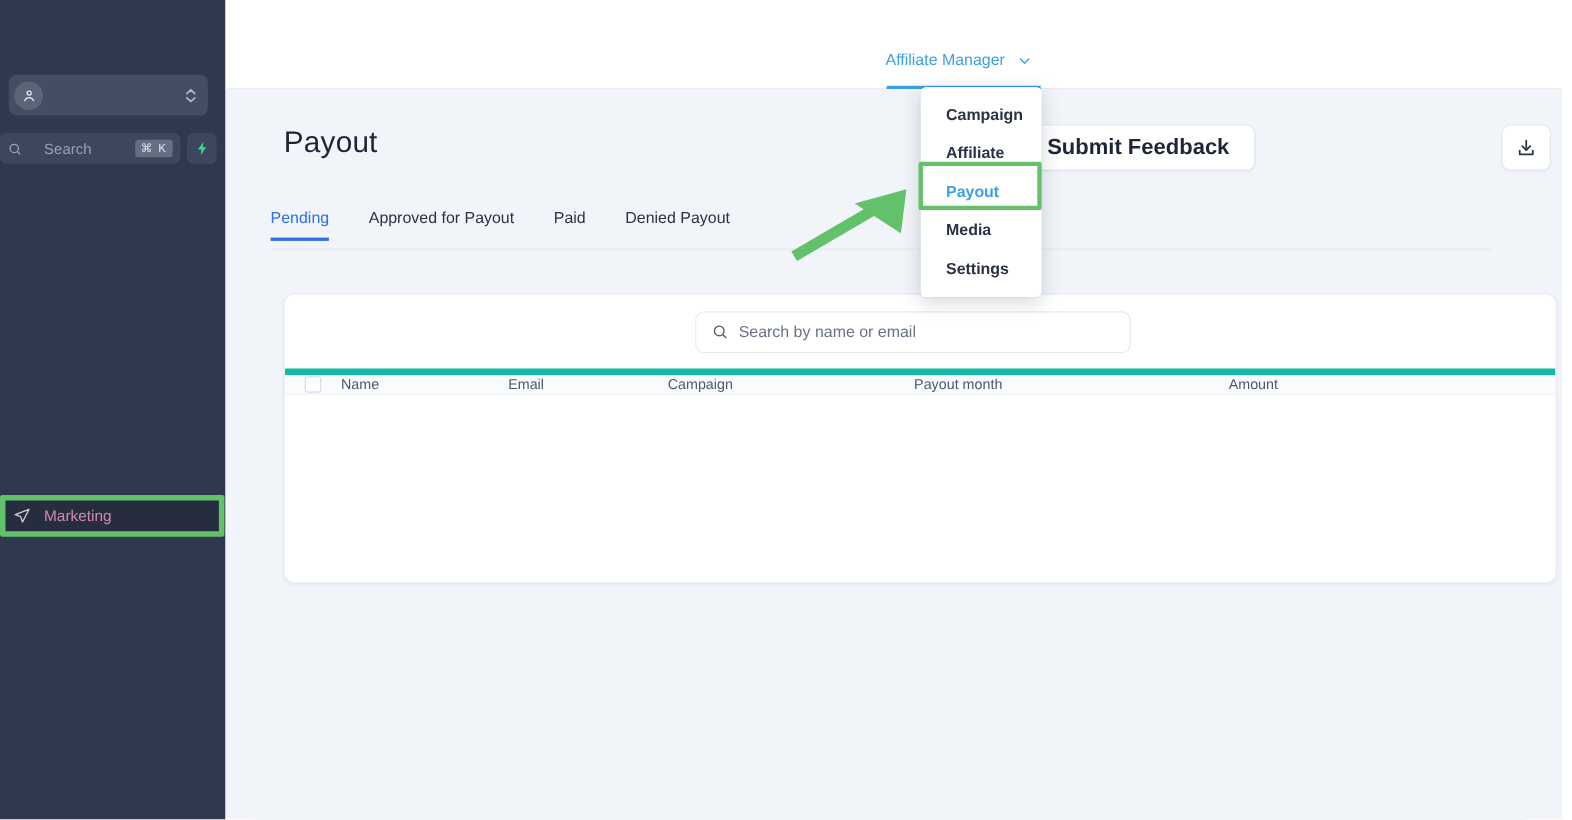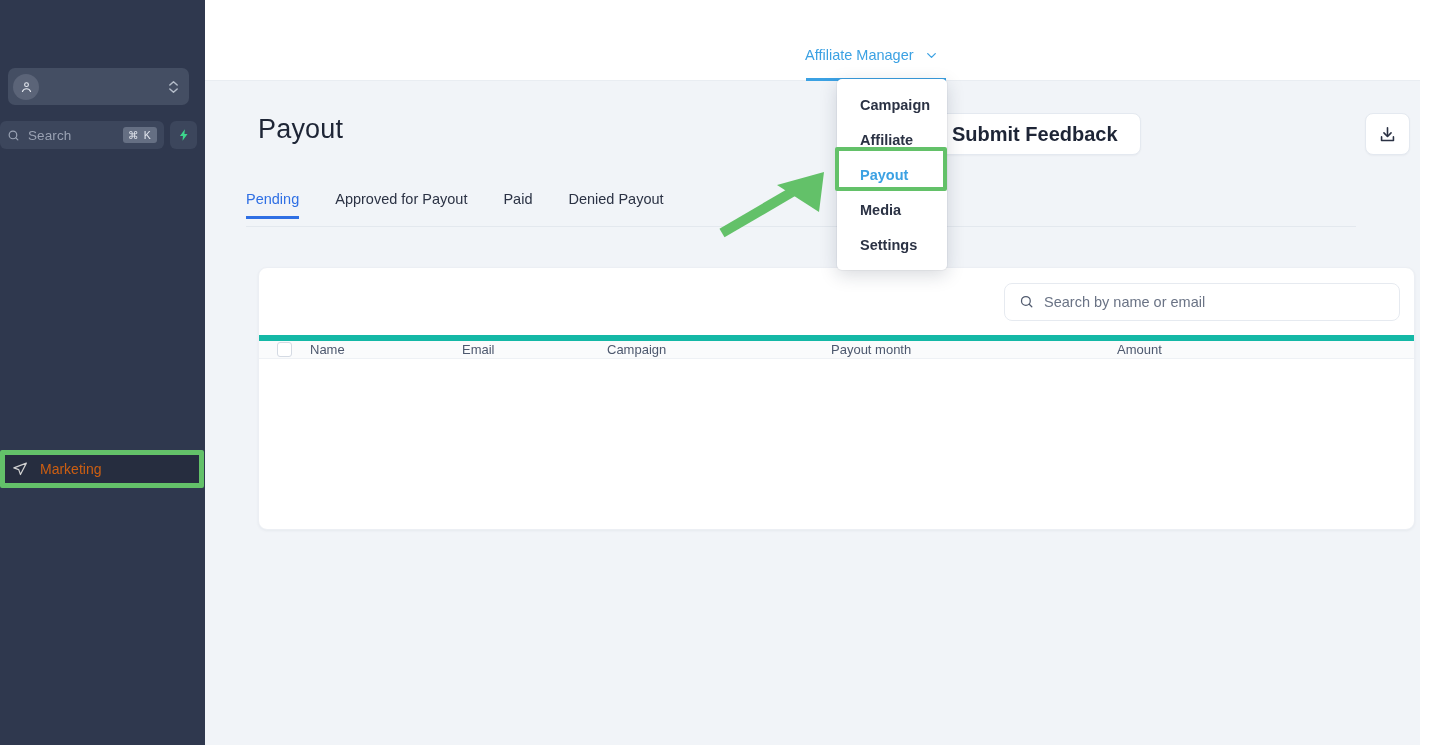"Search" .search-text { margin-left: 8px -> 20px }
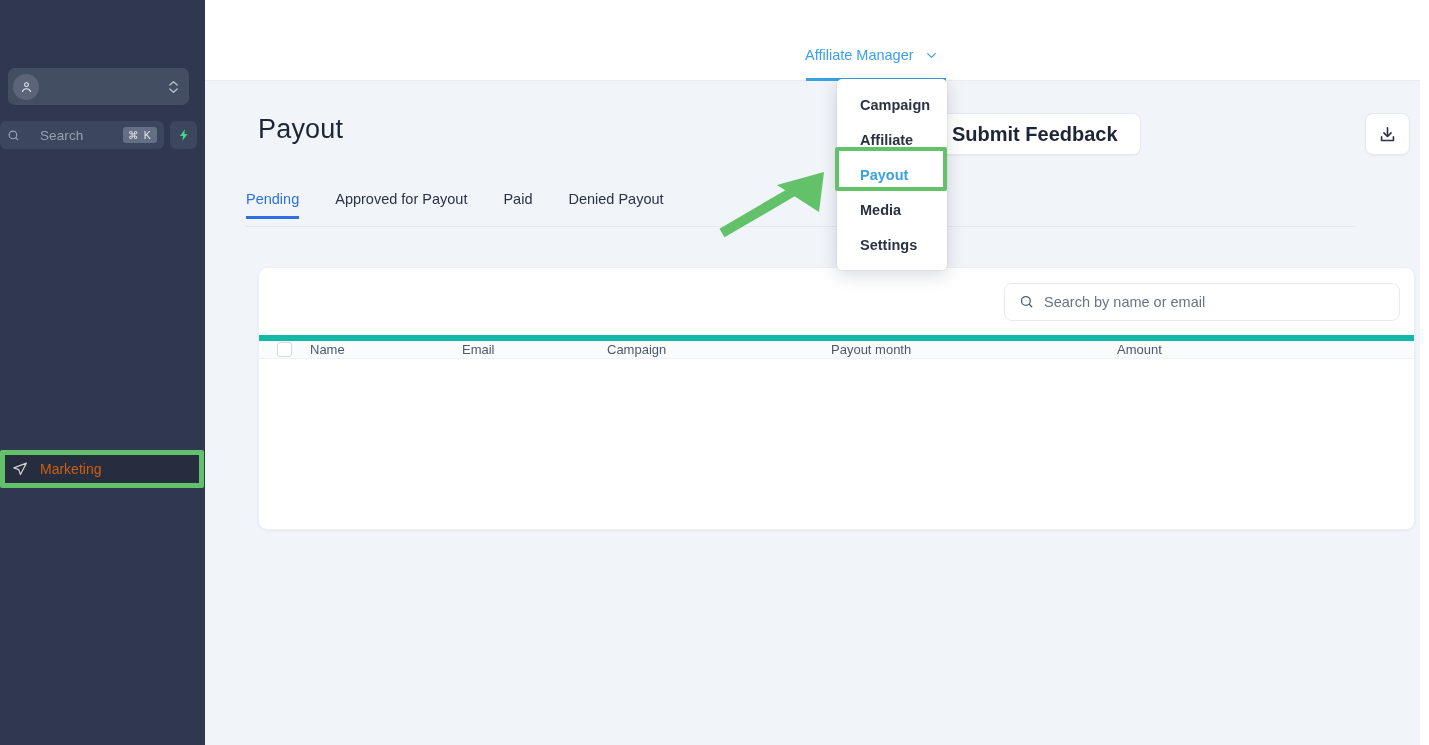"Search by name or email" .card-toolbar { justify-content: flex-end -> center }
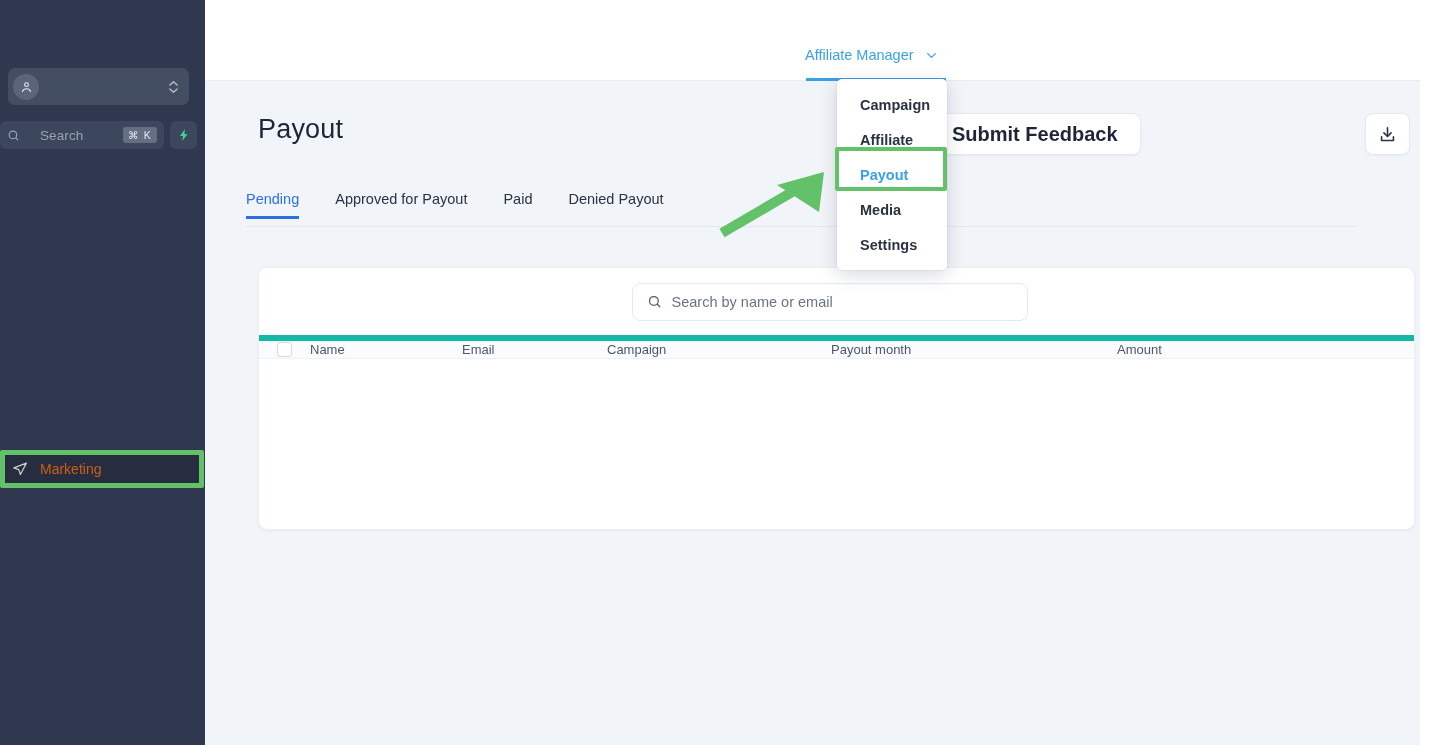"Marketing" .nav-item-marketing { color: #f97316 -> #f9a8d4 }
